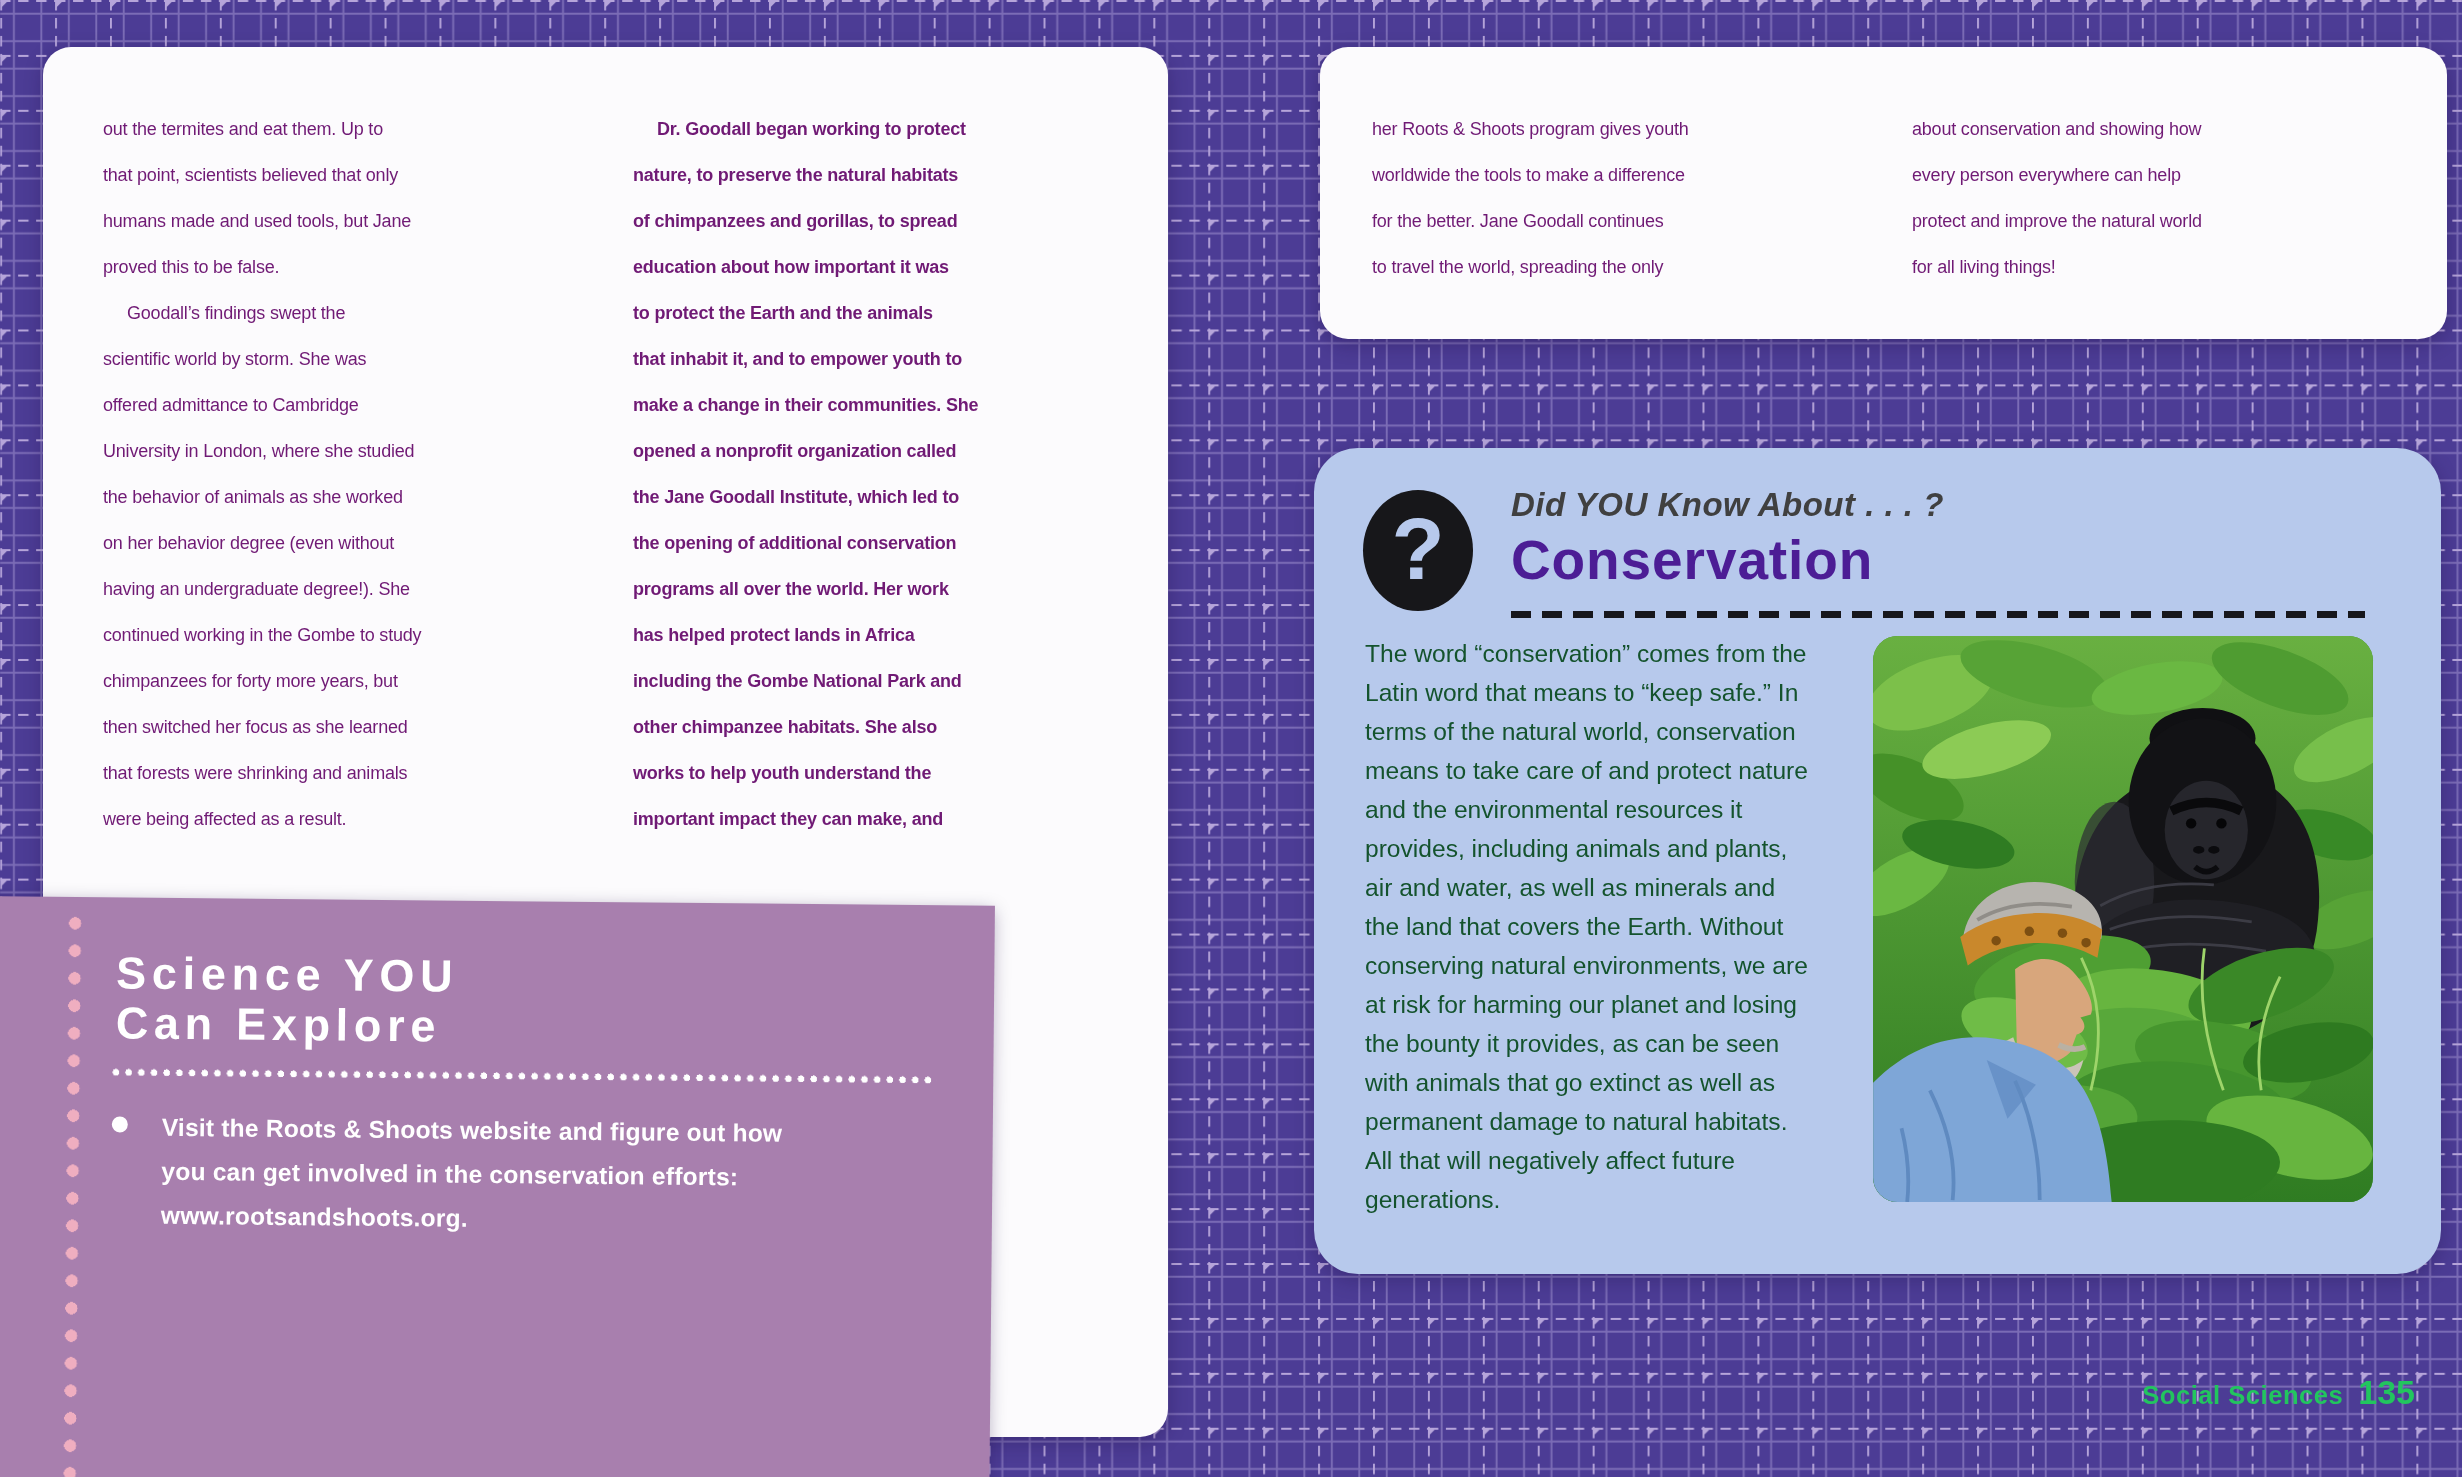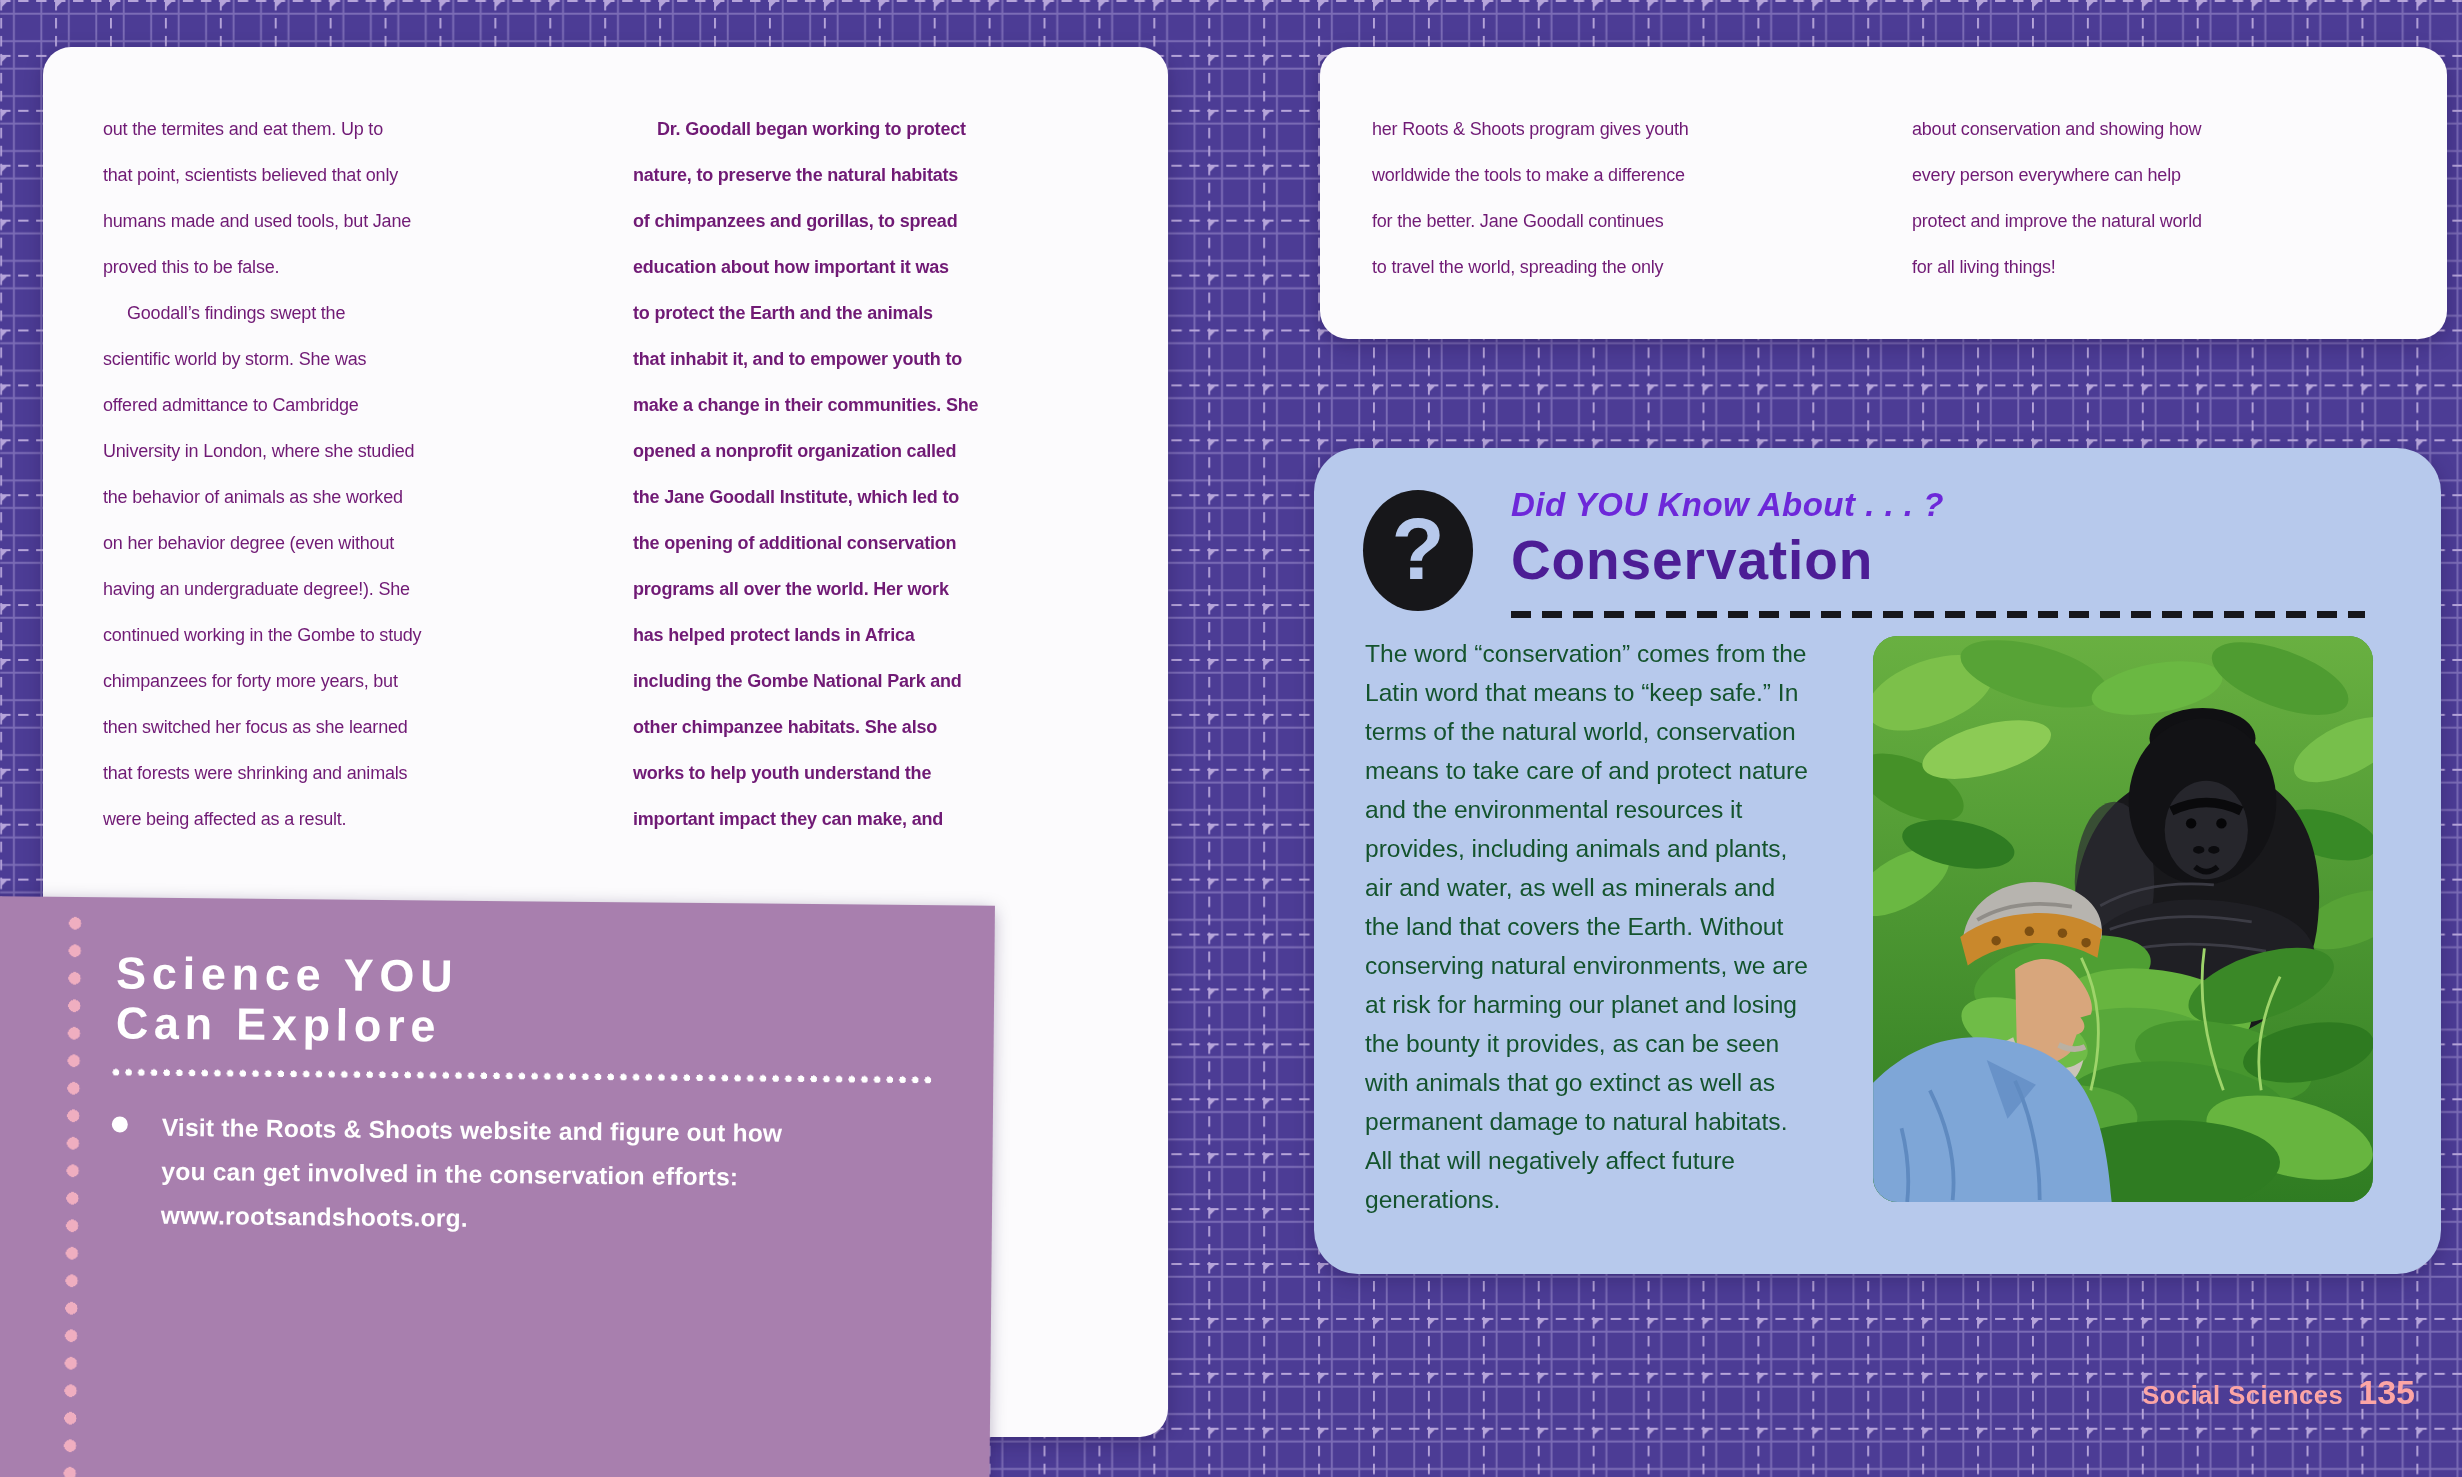"Did YOU Know About ." #know-kicker { color: #6d28d9 -> #404040 }
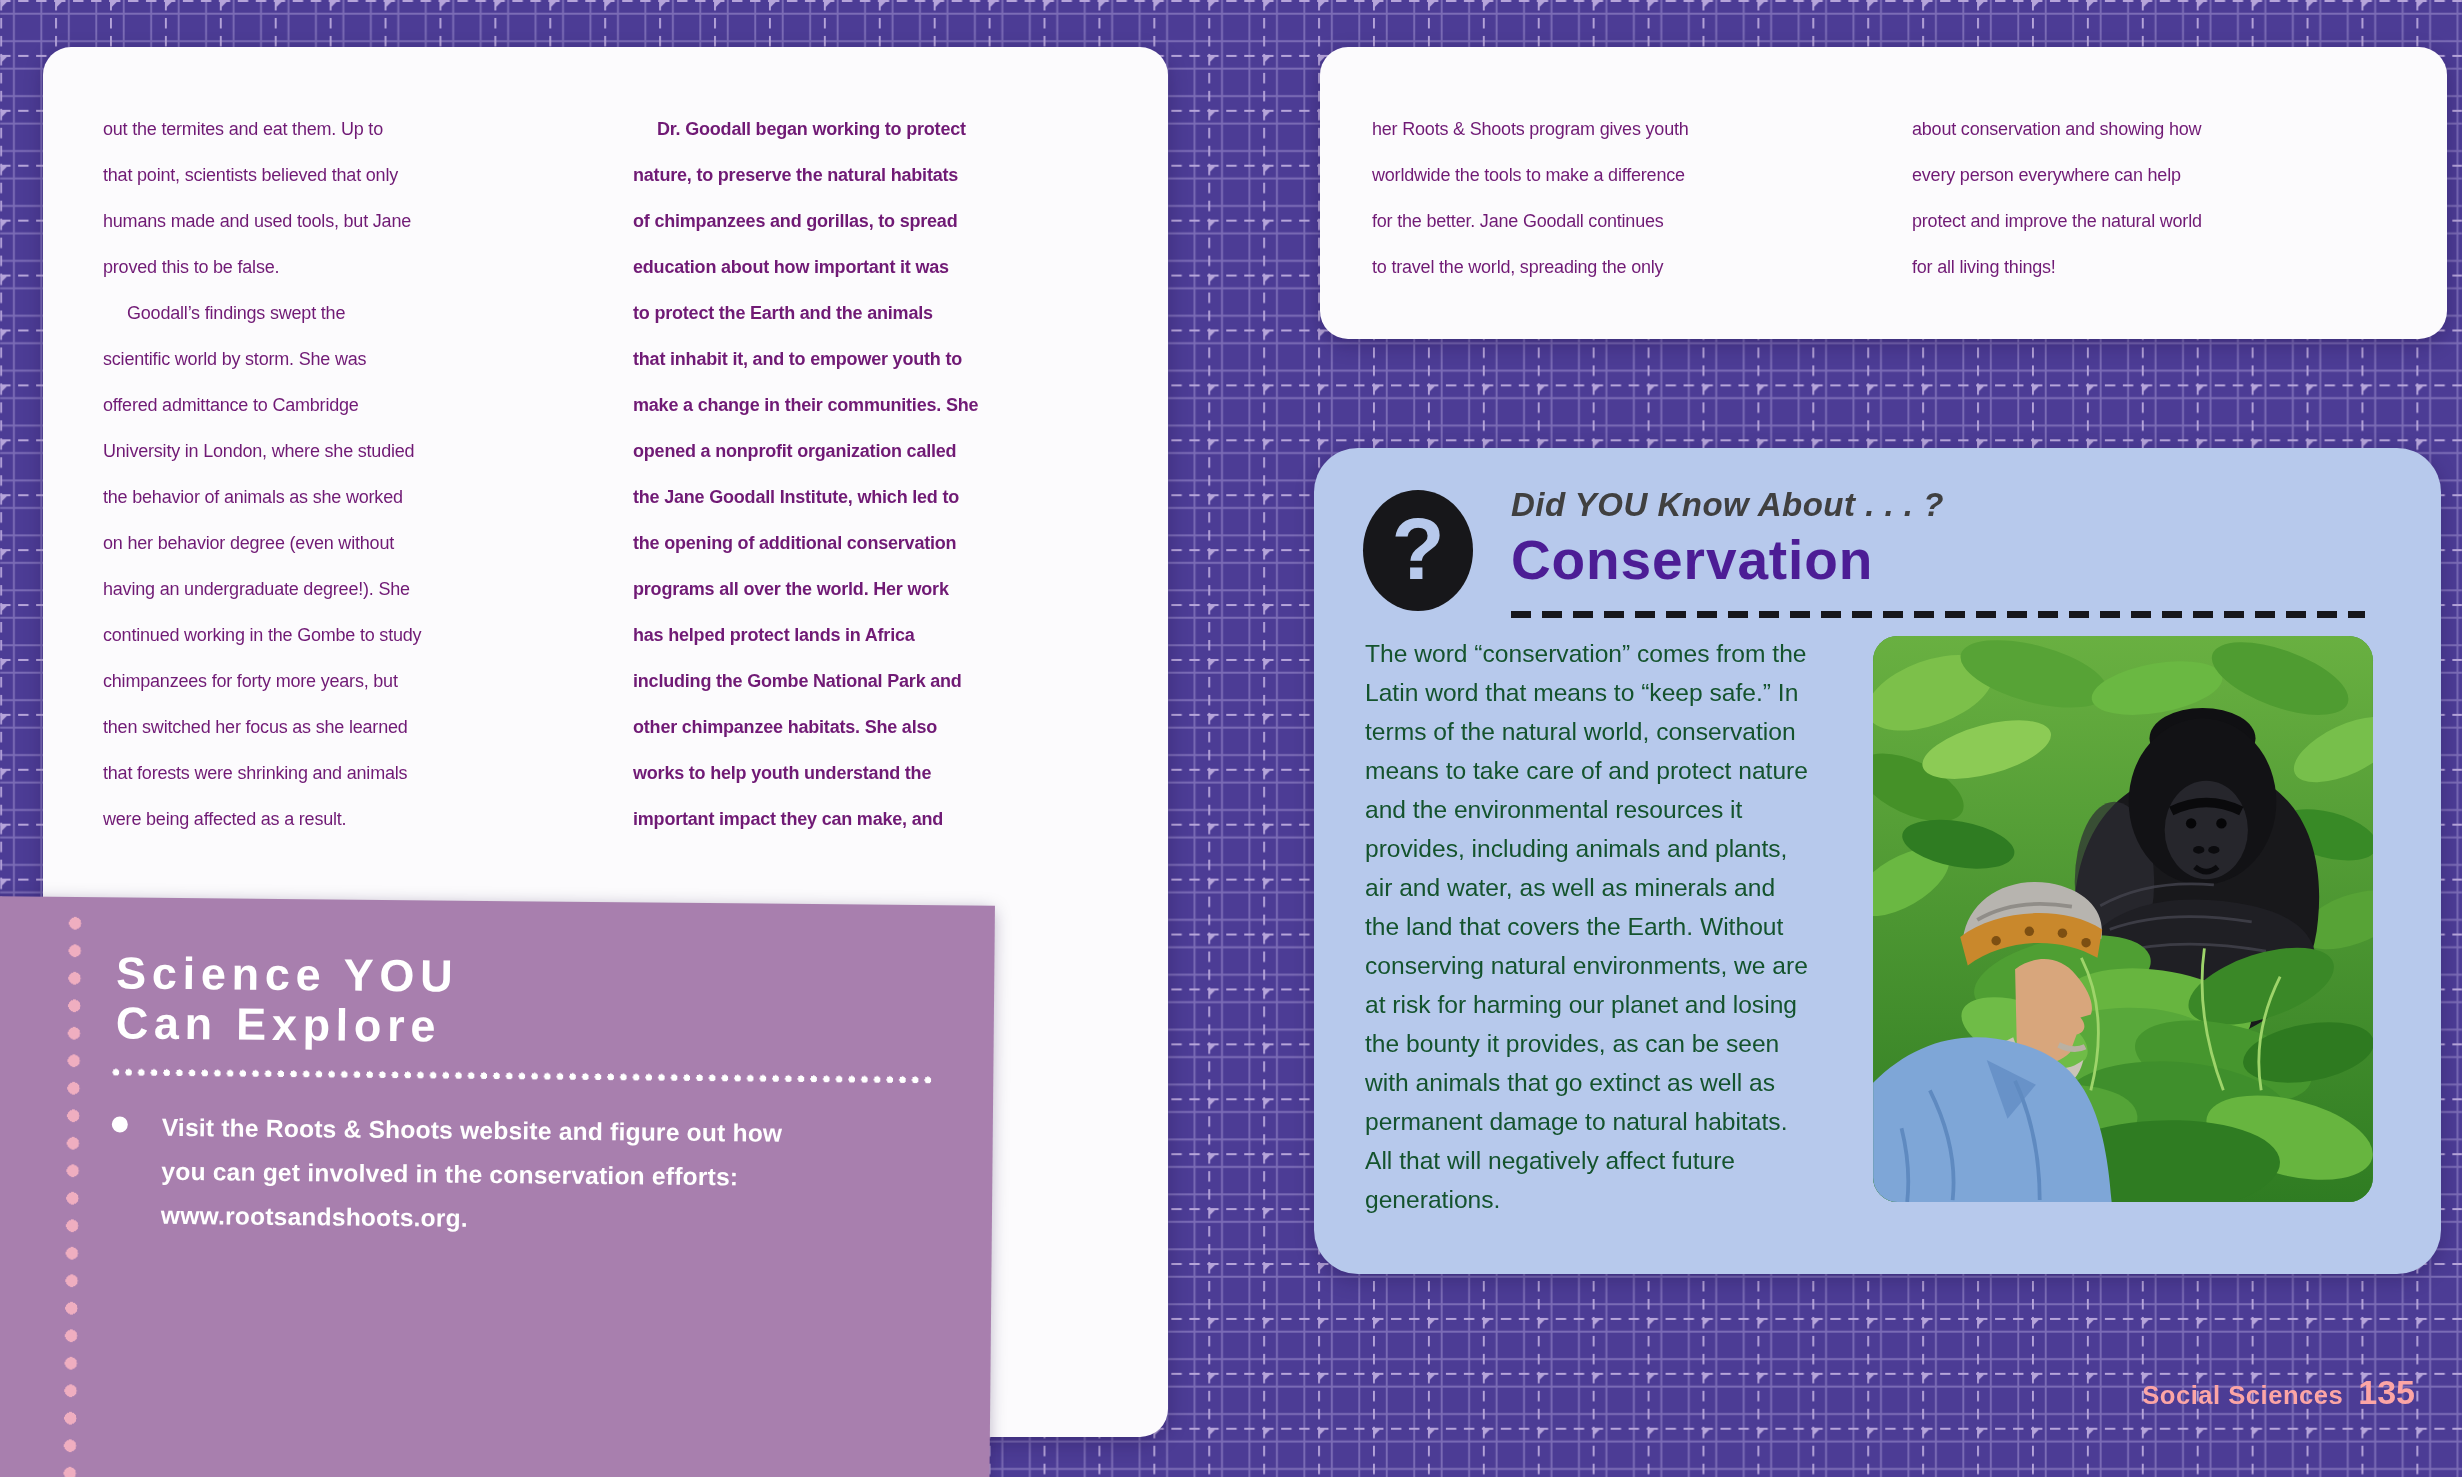"Social Sciences" #page-footer { color: #fca5a5 -> #22c55e }
